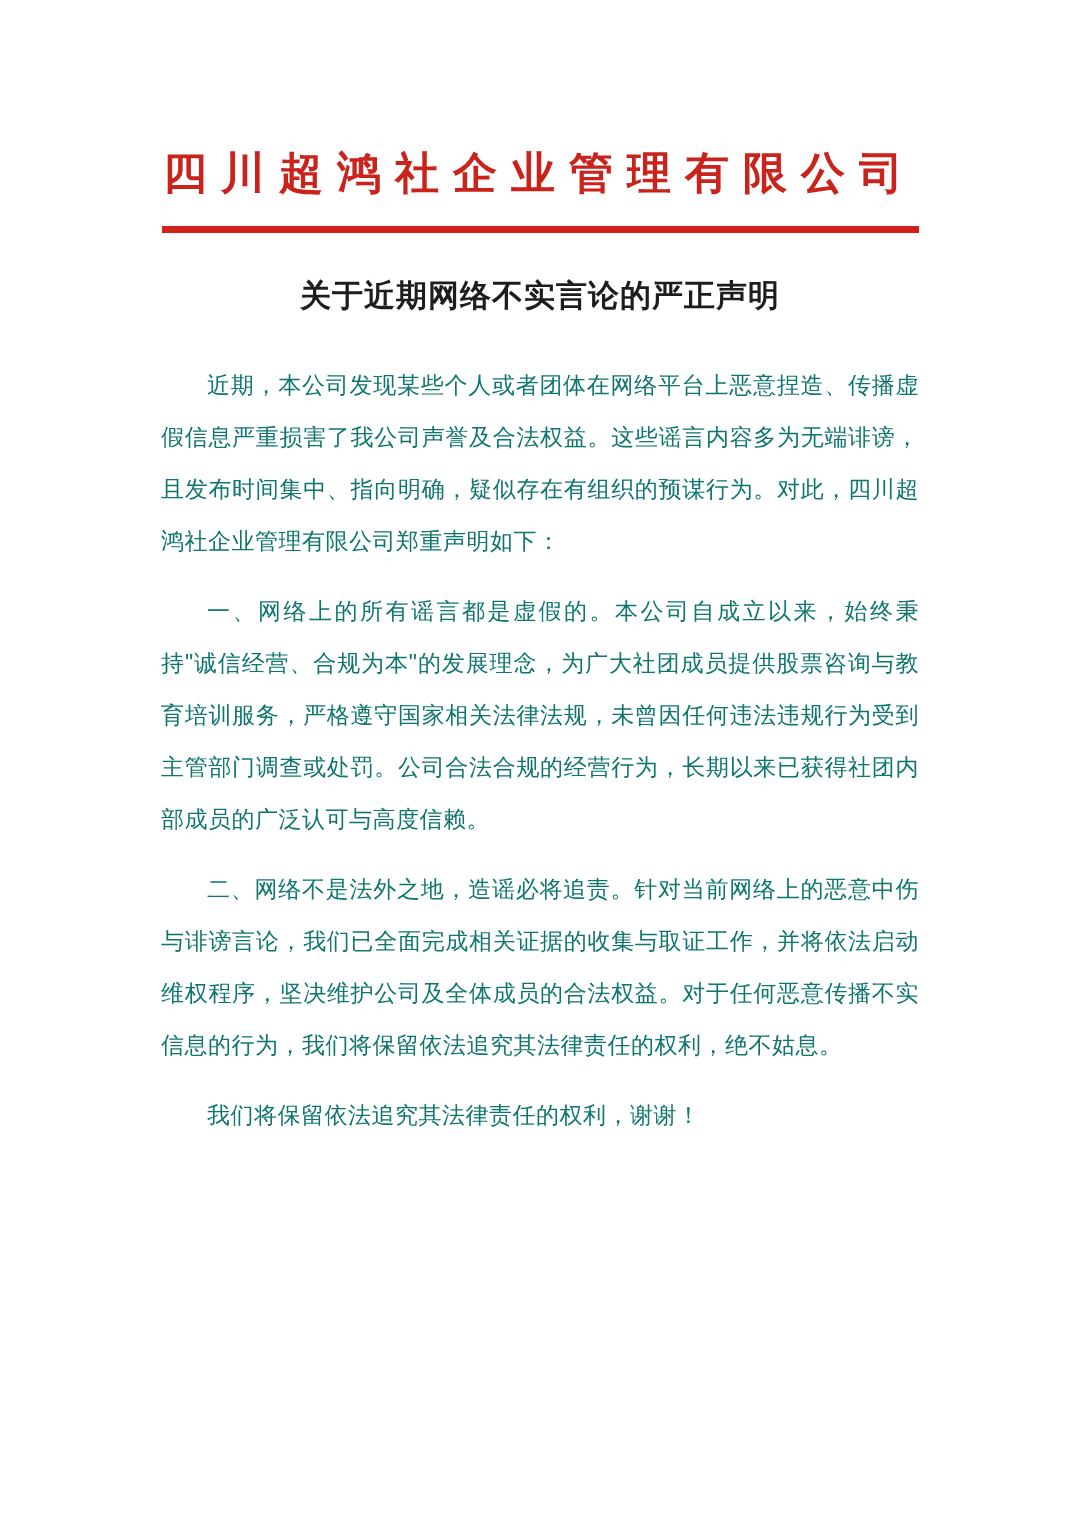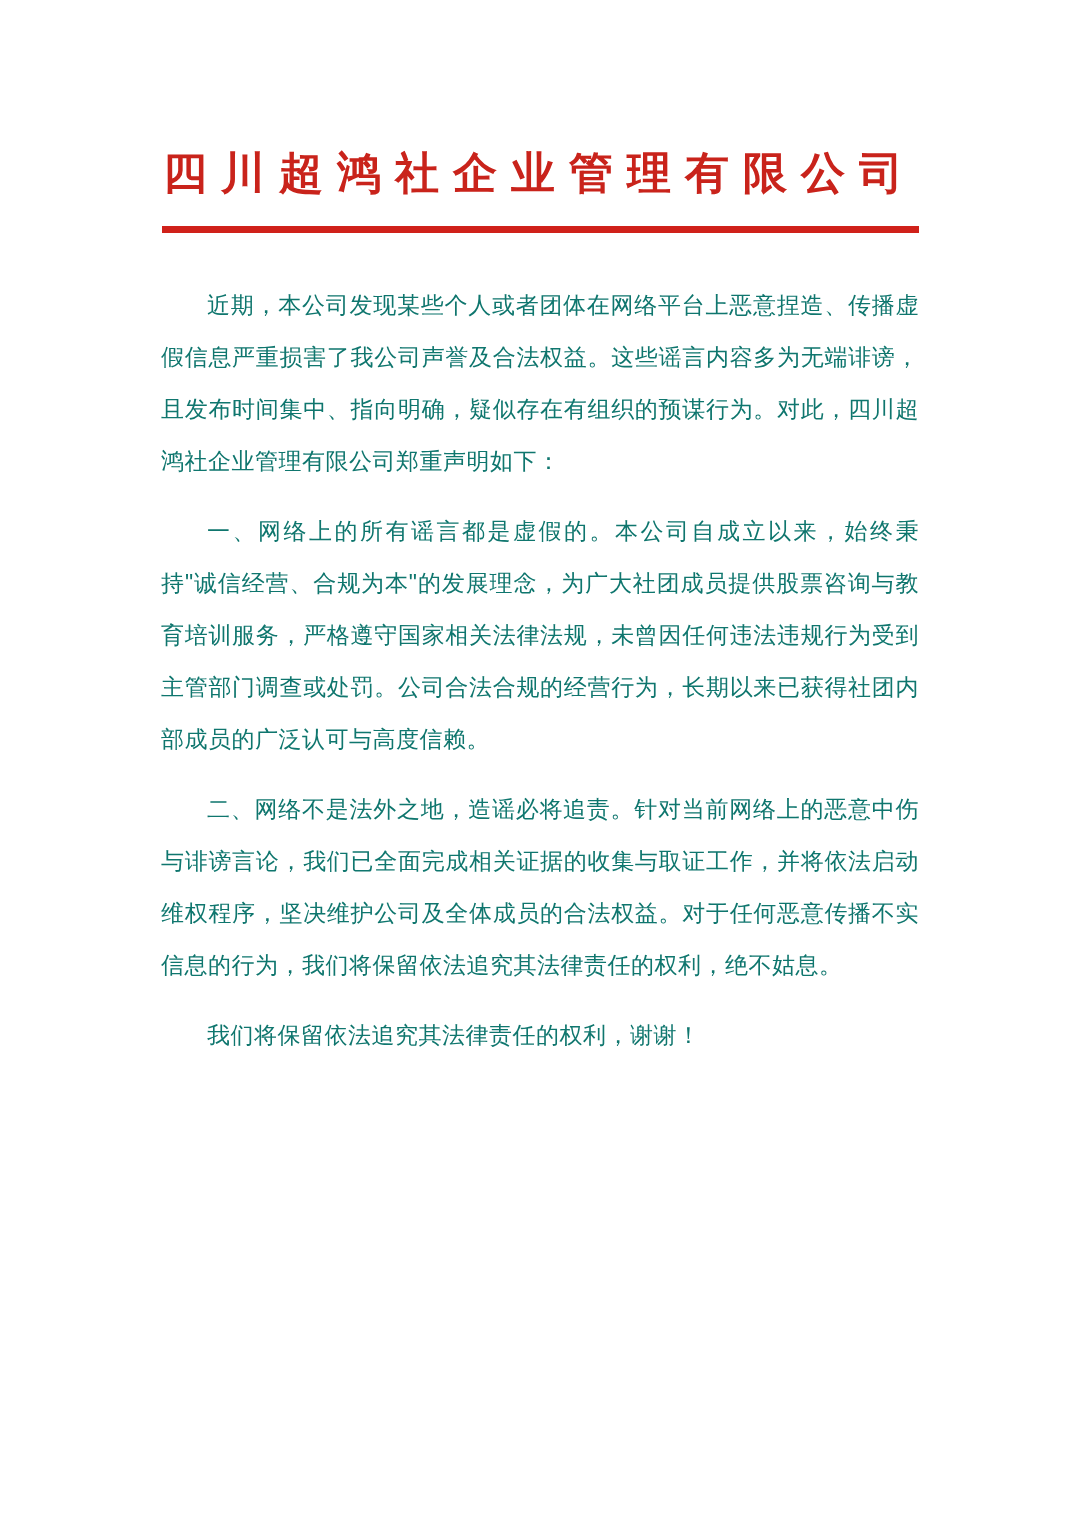"关于近期网络不实言论的严正声明" div.doc-title { html: none -> <div>关于近期网络不实言论的严正声明</div> }
